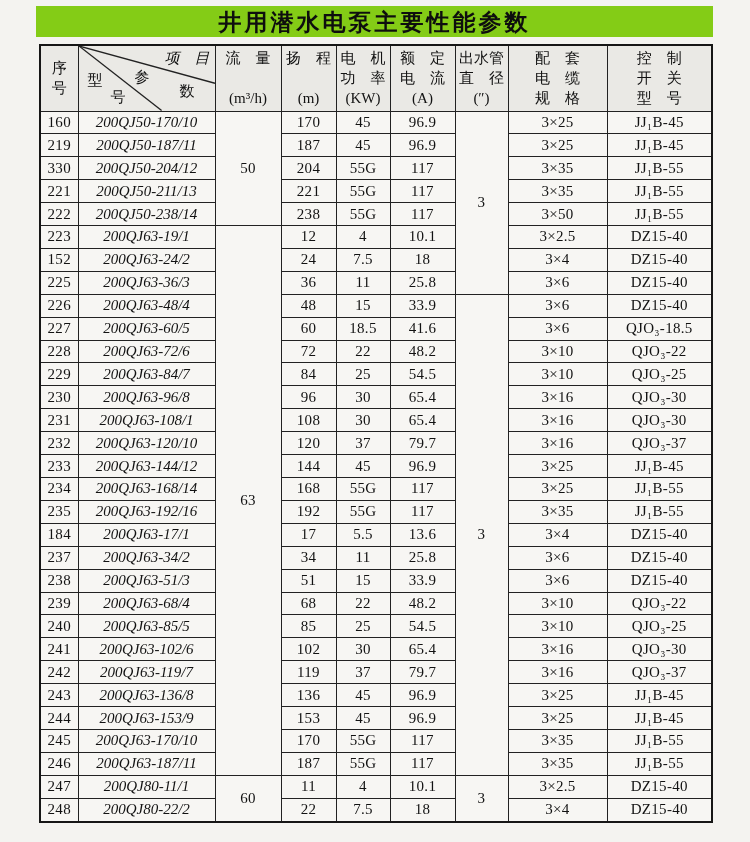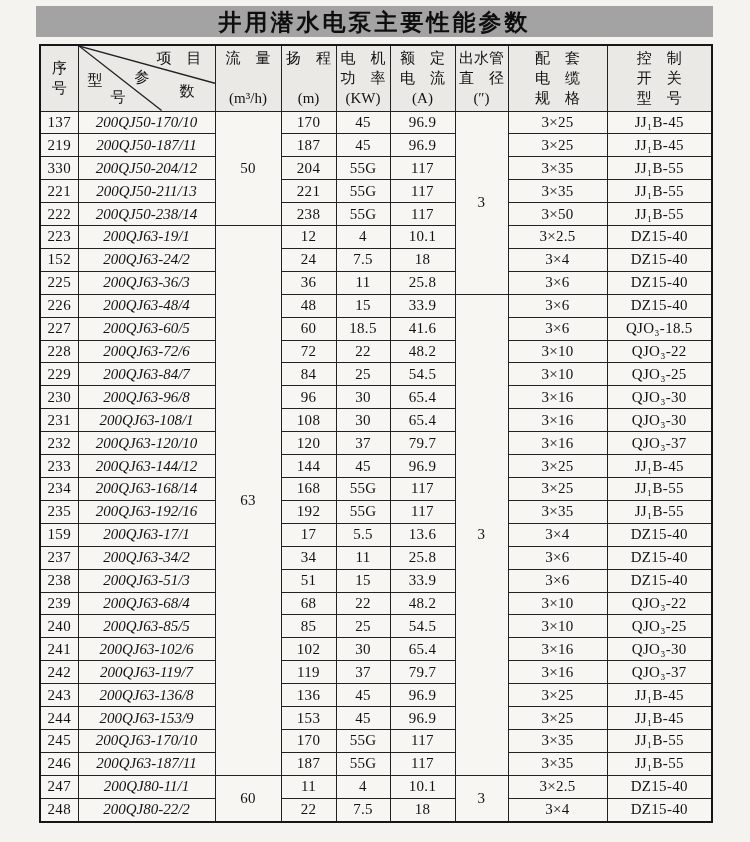"井用潜水电泵主要性能参数" .title-banner { background: #a3a3a3 -> #84cc16 }
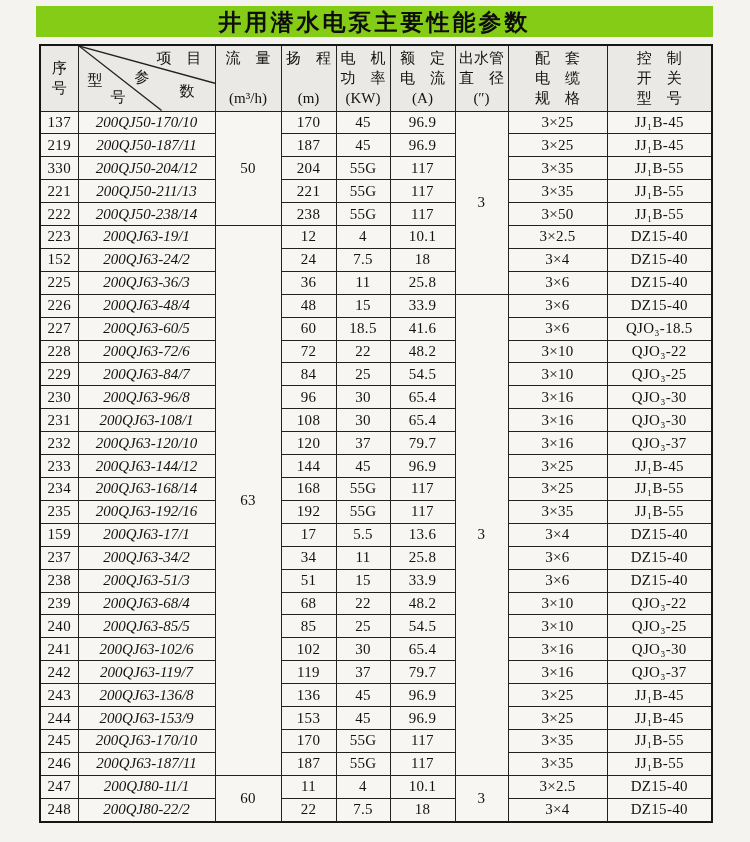"项 目" .d-item { font-style: none -> italic; right: 13px -> 5px }
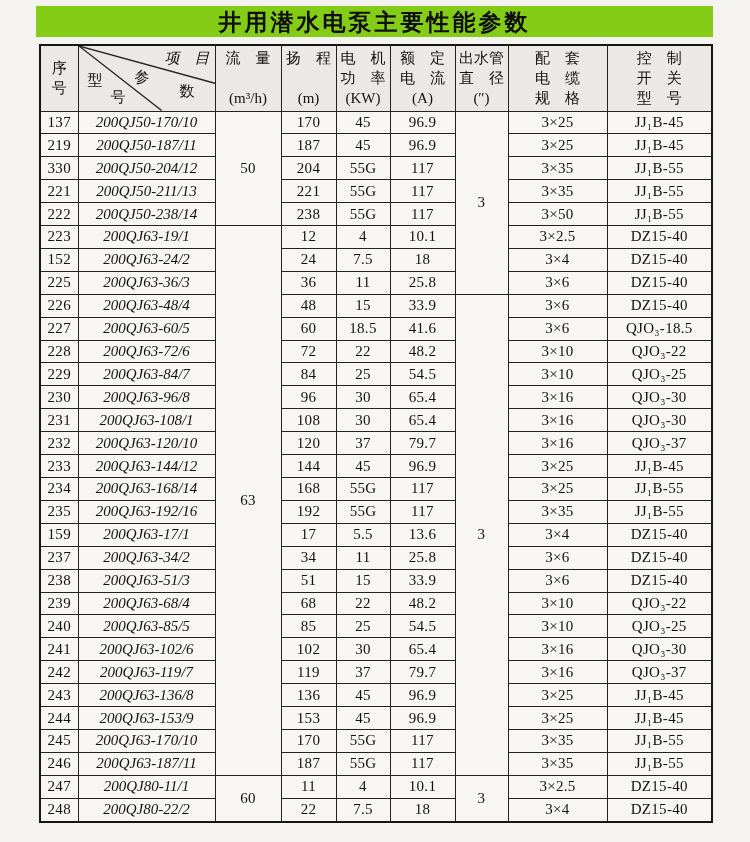"137" td.c-sn { text: 137 -> 160 }
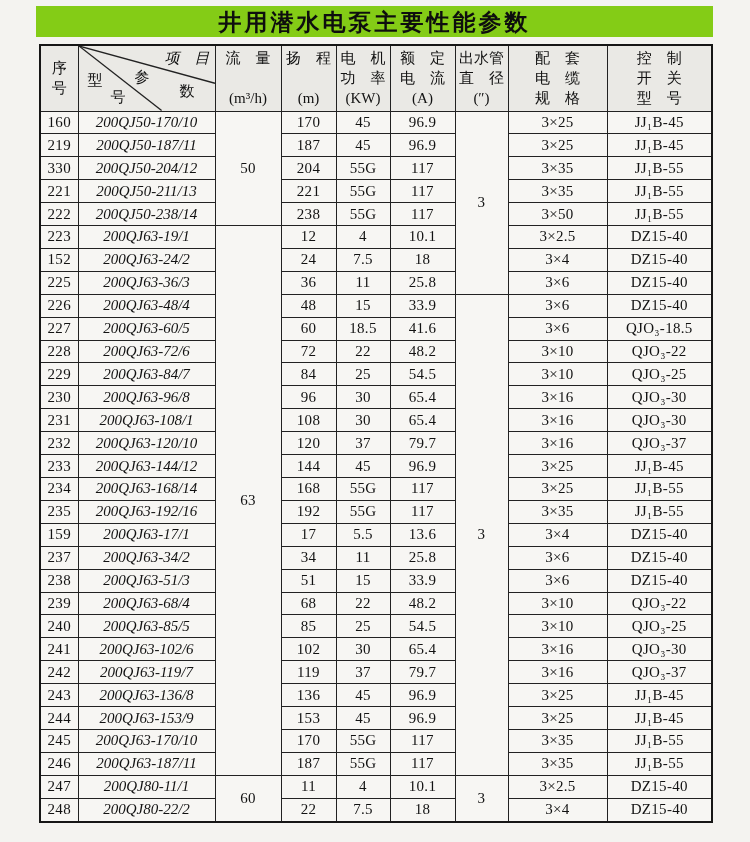"159" td.c-sn { text: 159 -> 184 }
